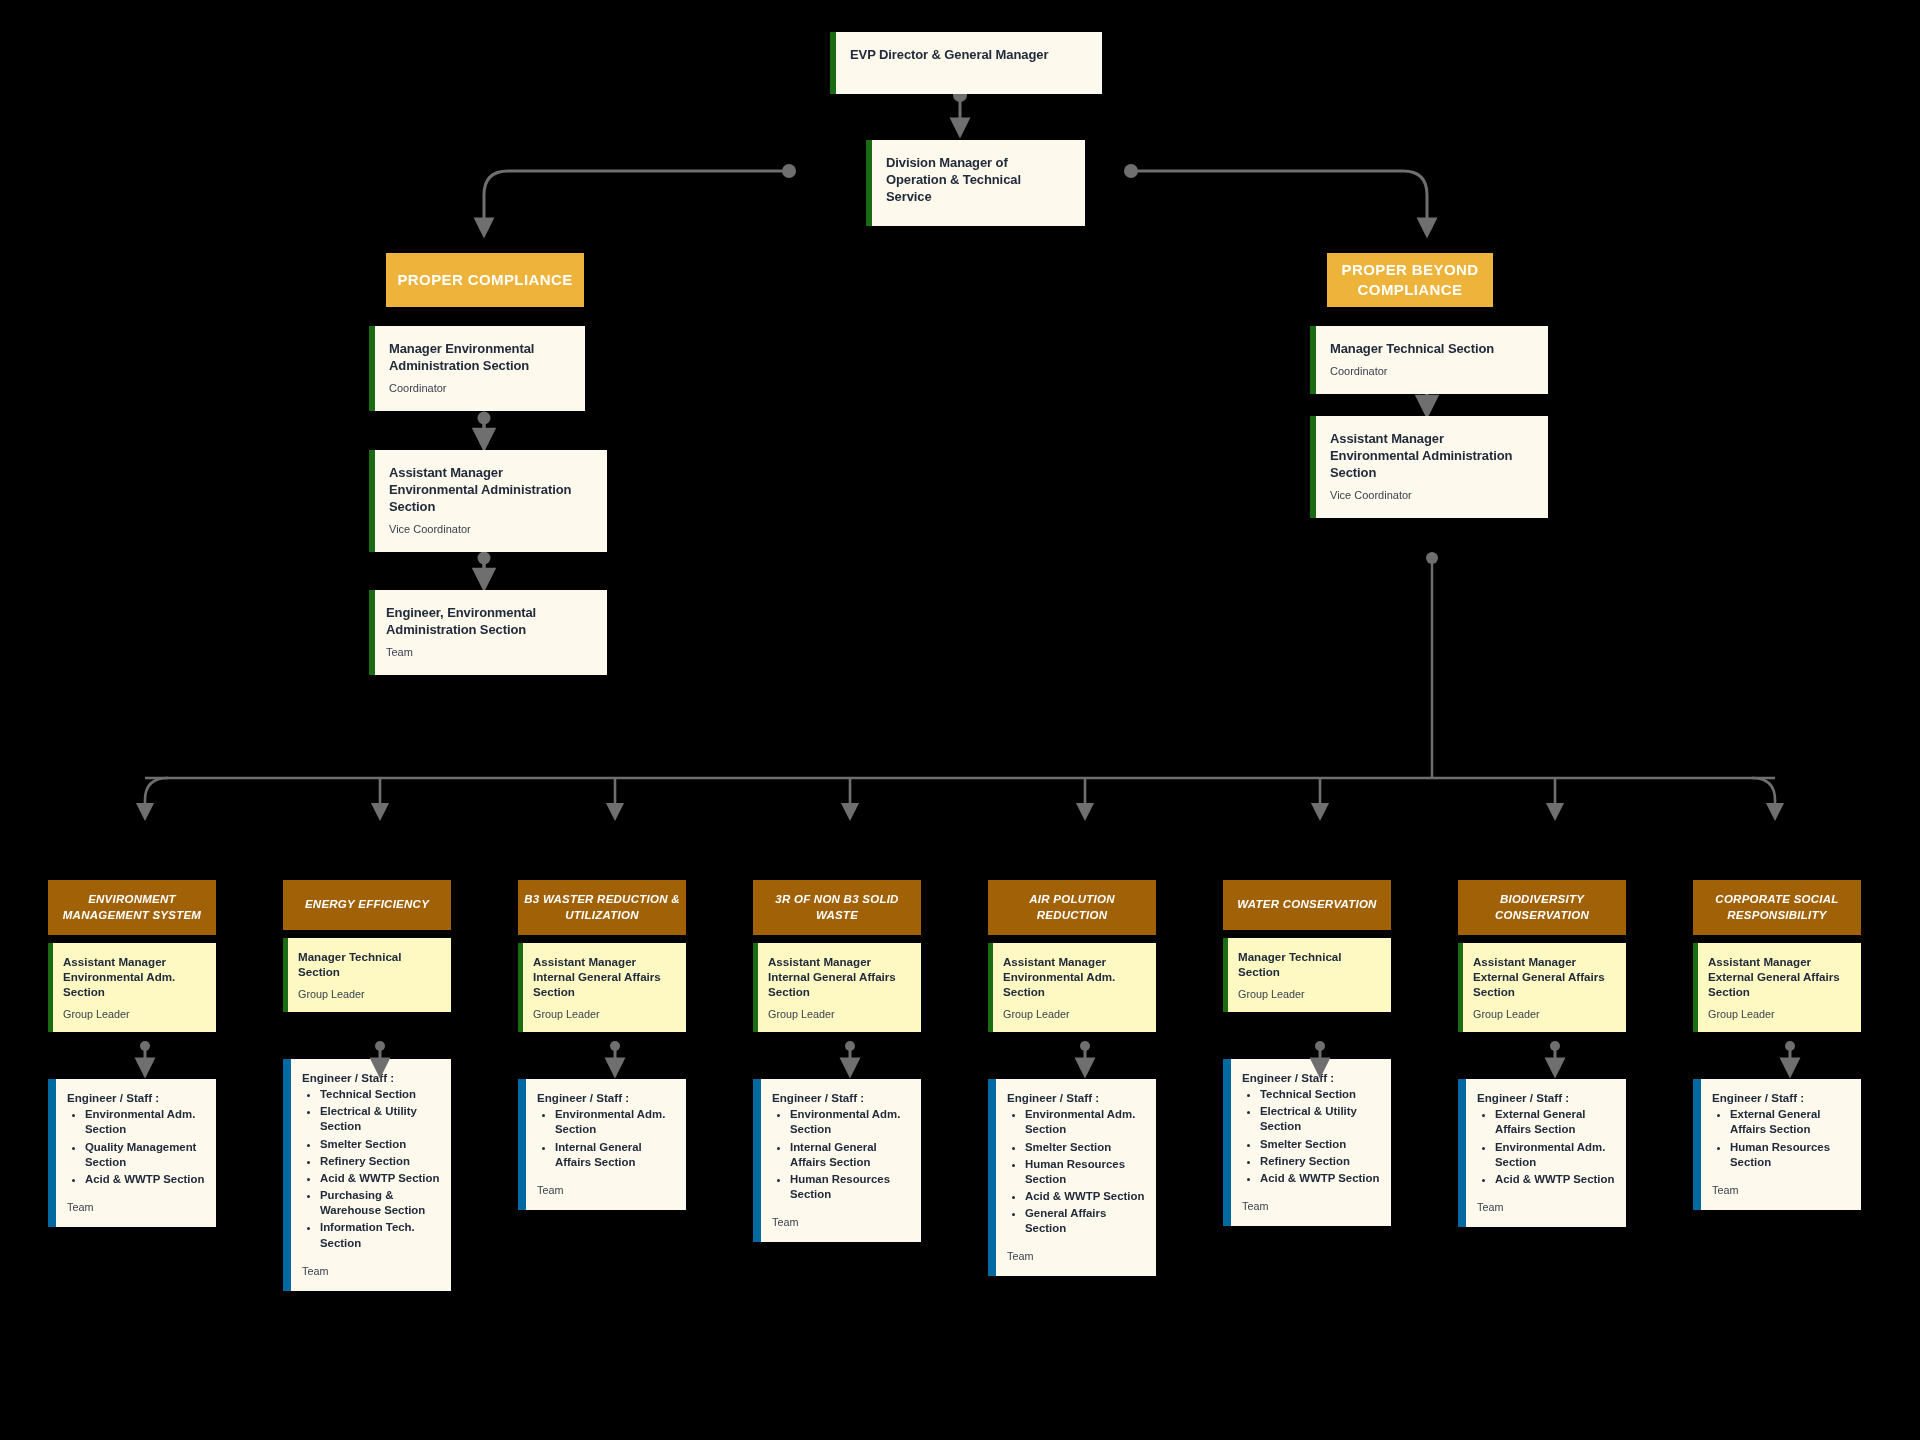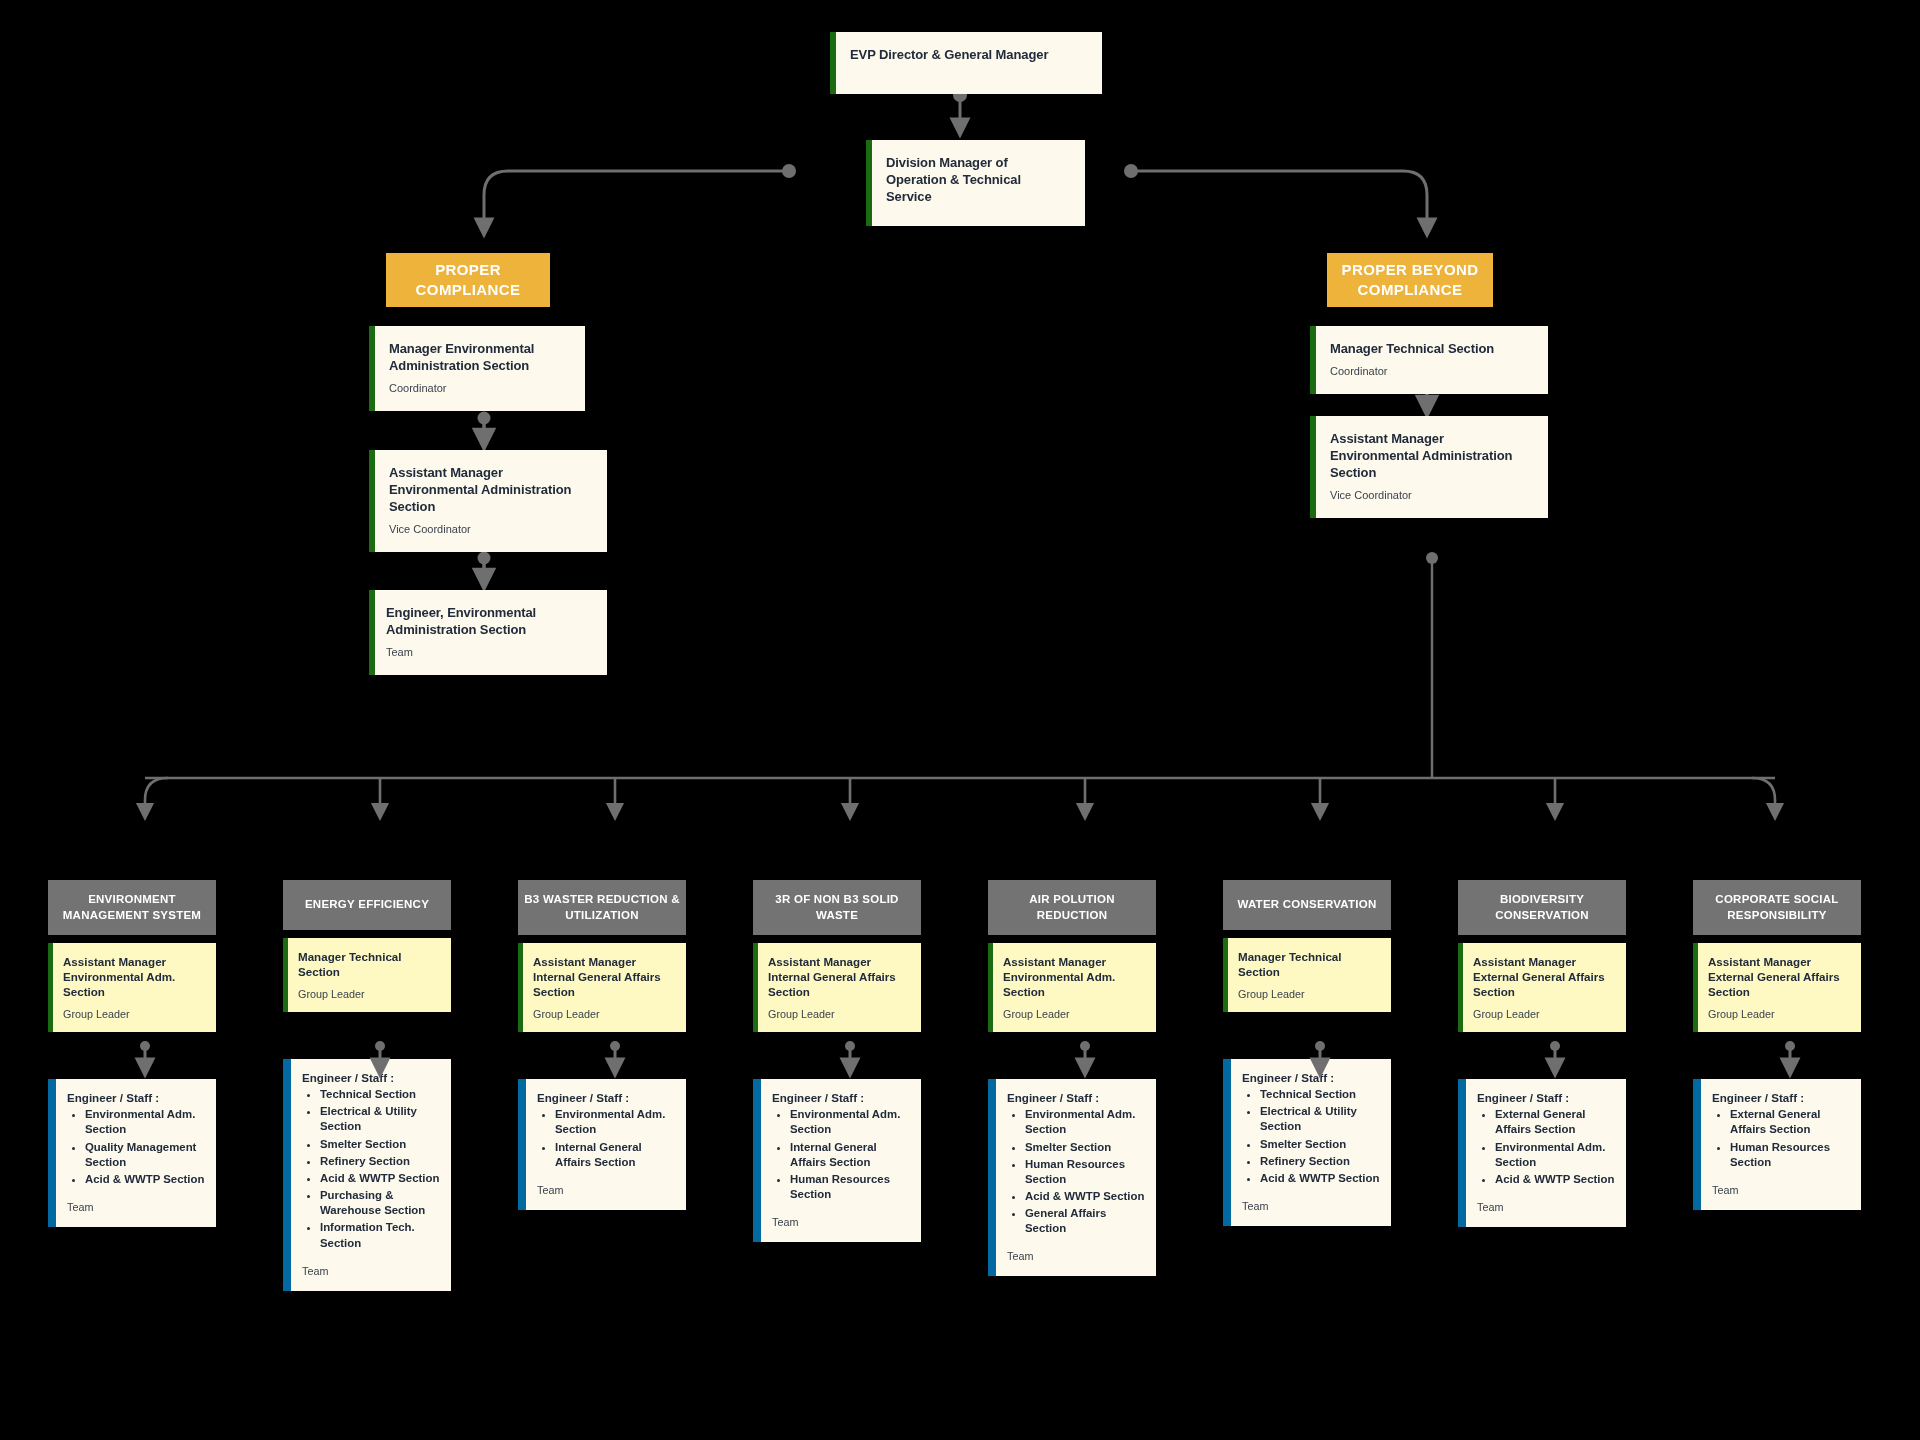"PROPER COMPLIANCE" div.banner { width: 164px -> 198px }
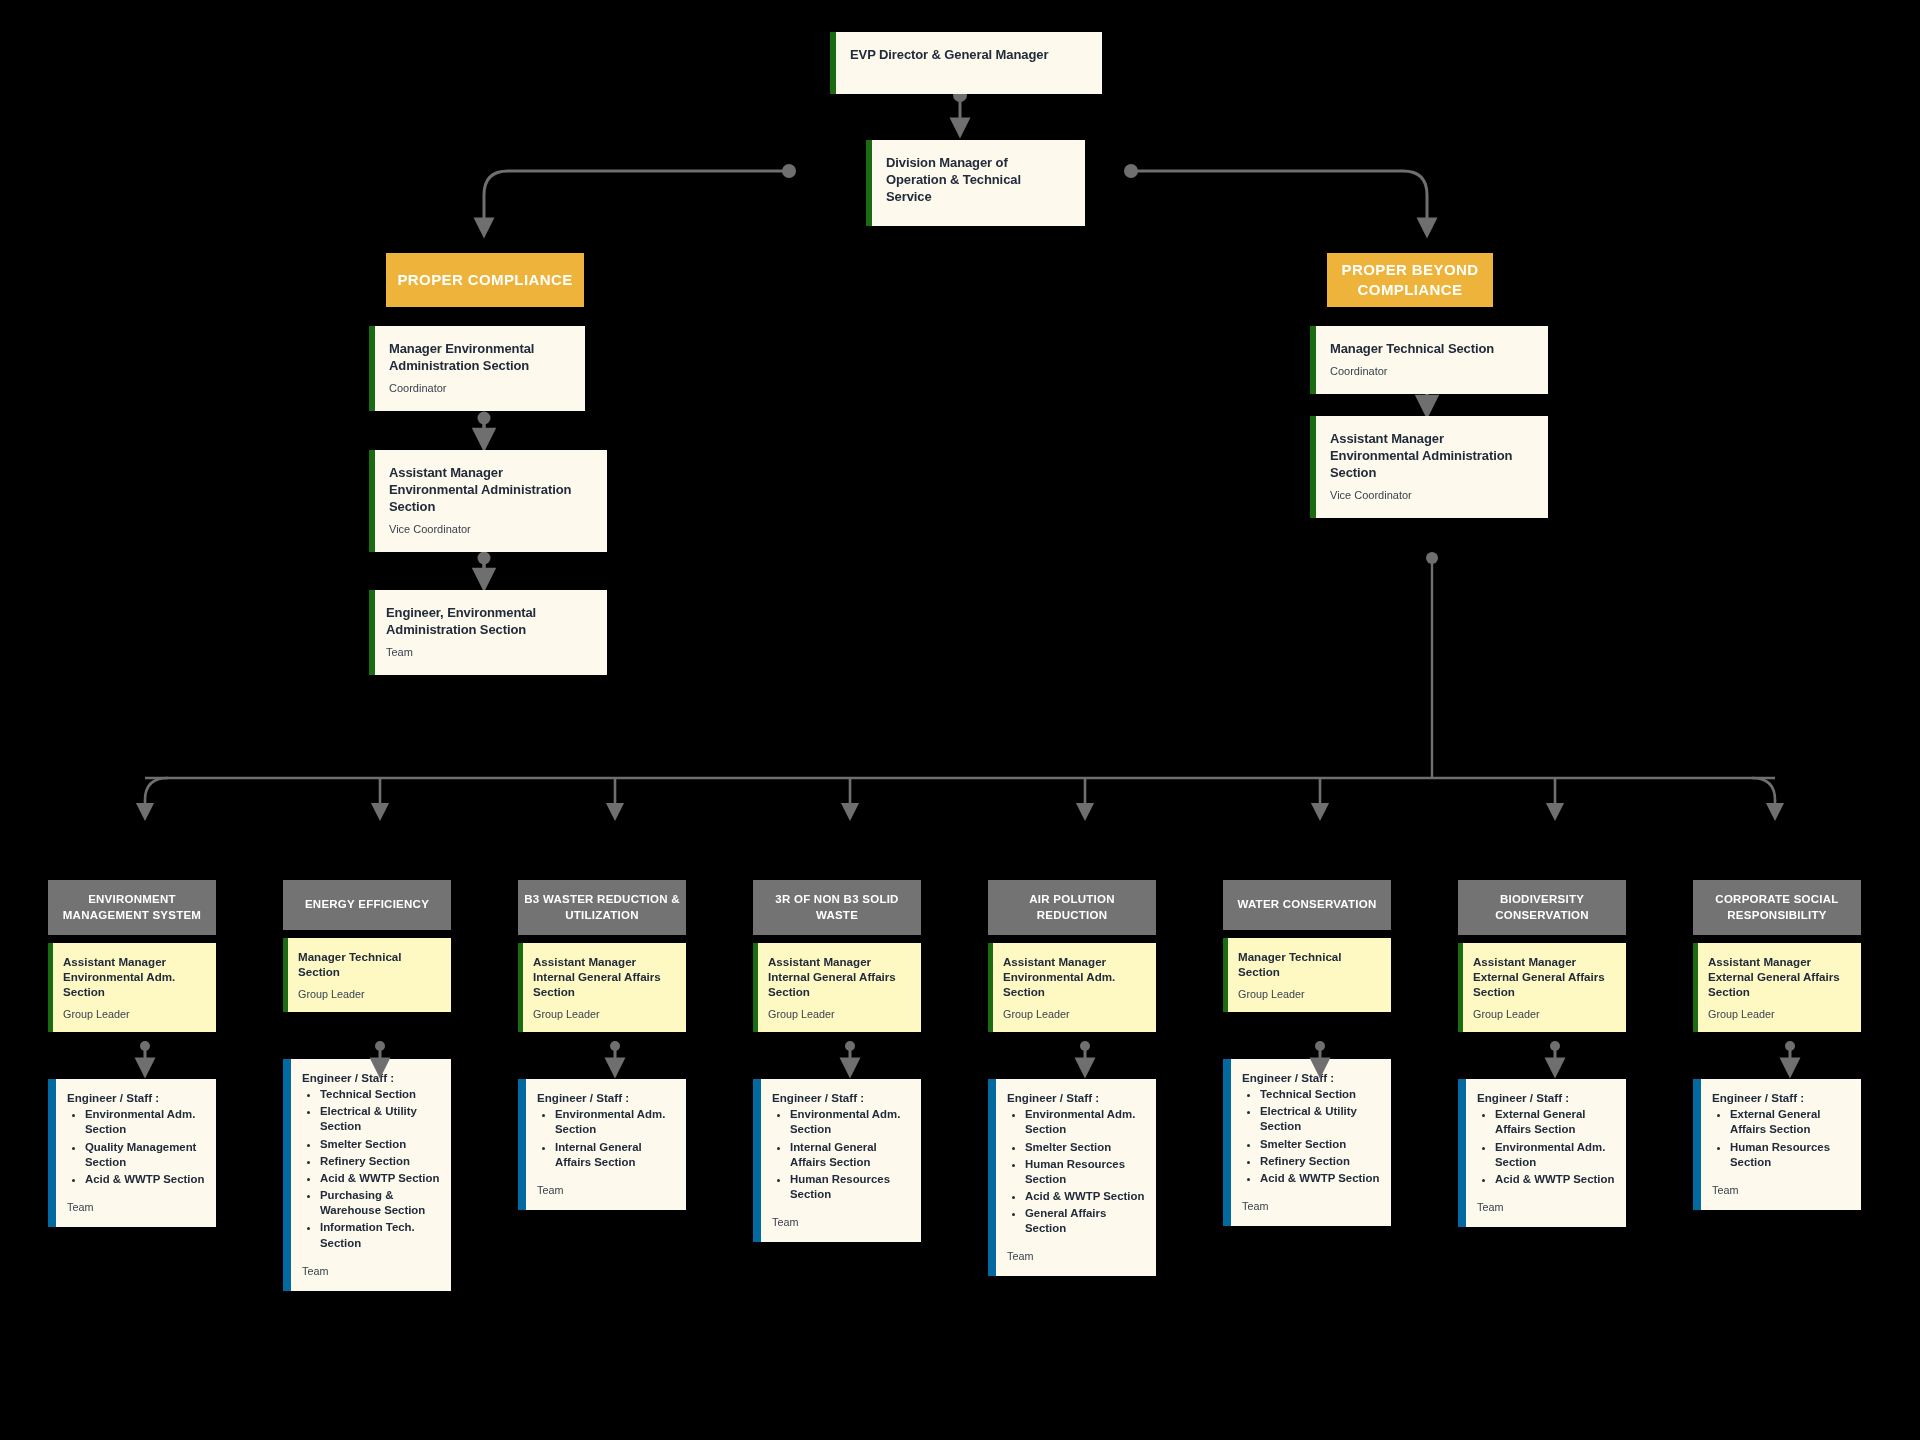"ENVIRONMENT MANAGEMENT SYSTEM" .col .banner-in { background: #737373 -> #a16207; font-style: none -> italic }
